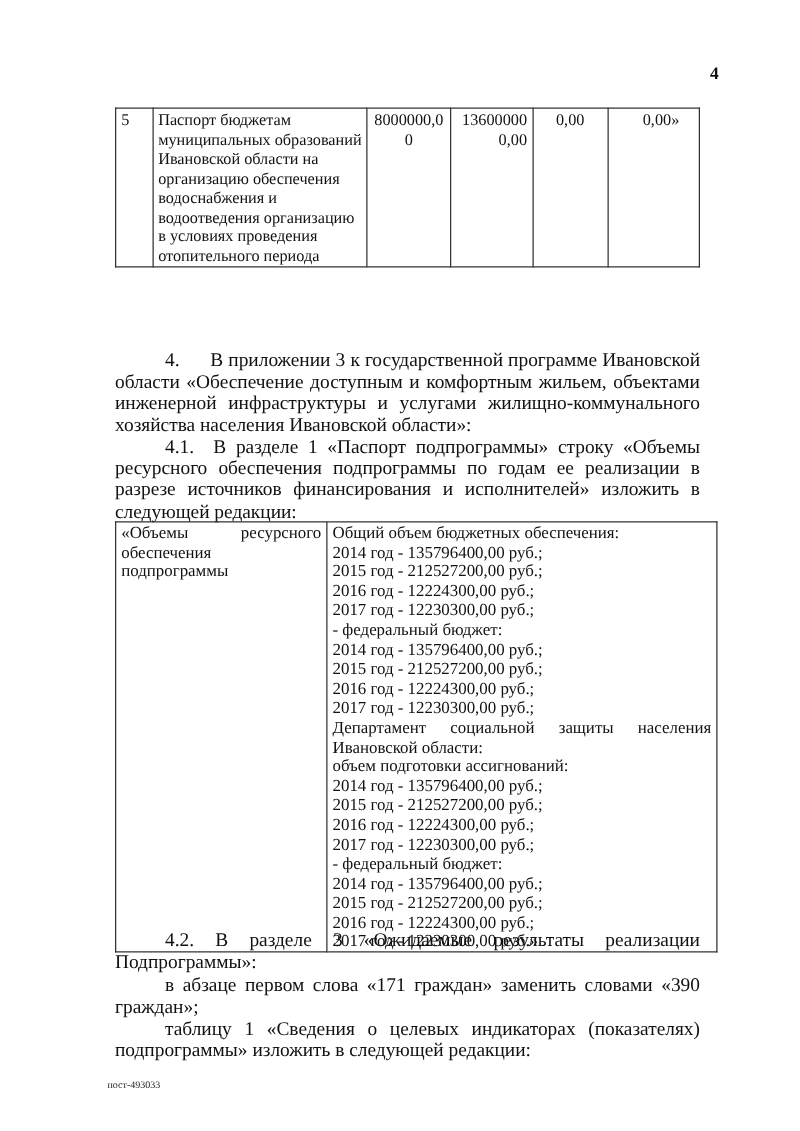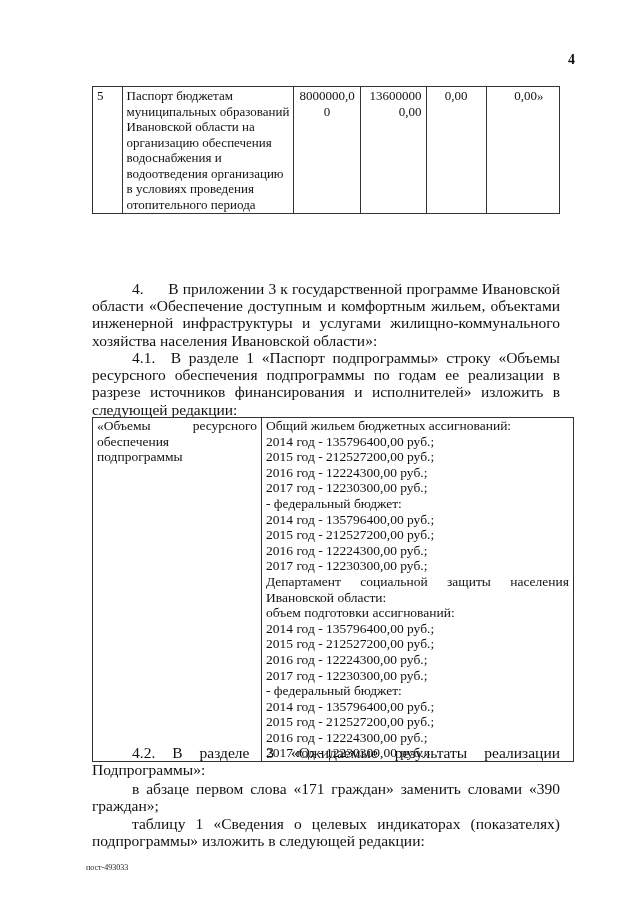"Общий жильем бюджетных ассигнований:" span.line { text: жильем бюджетных ассигнований -> объем бюджетных обеспечения }
